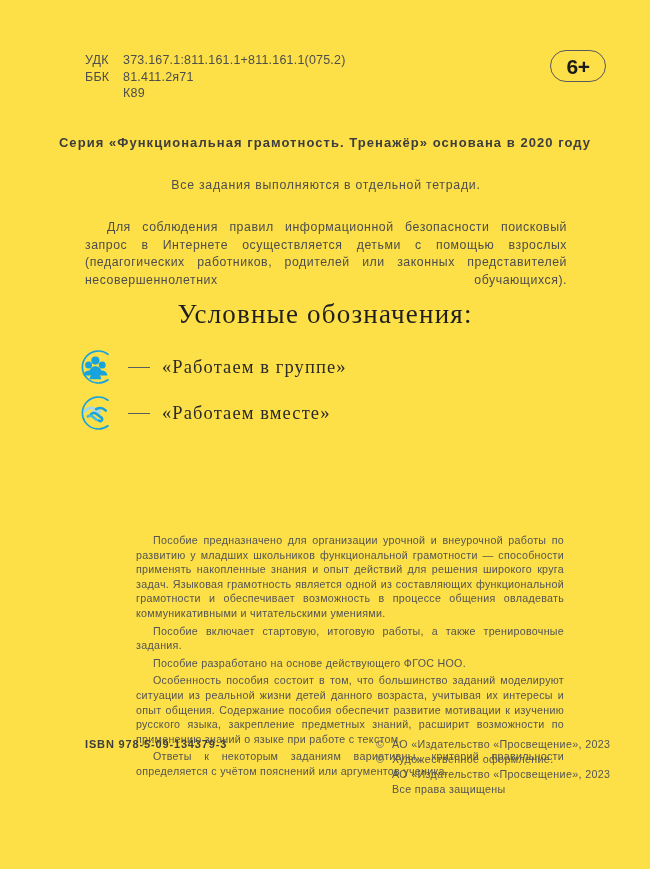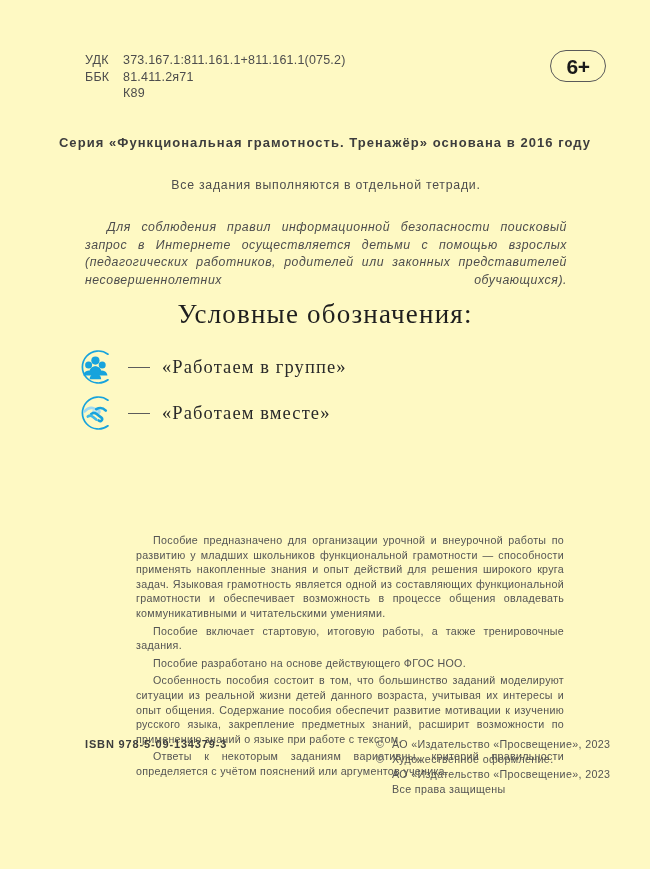"УДК 373.167.1:811.161.1+811.161.1(075.2)" .page { background: #fef9c3 -> #fde047 }
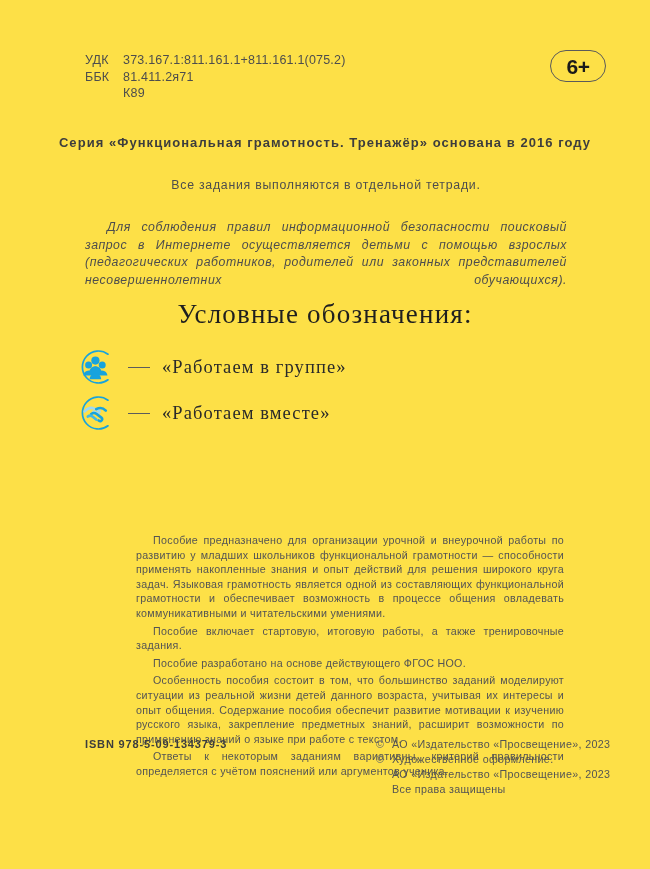"Серия «Функциональная грамотность." div.series-line { text: 2016 -> 2020 }
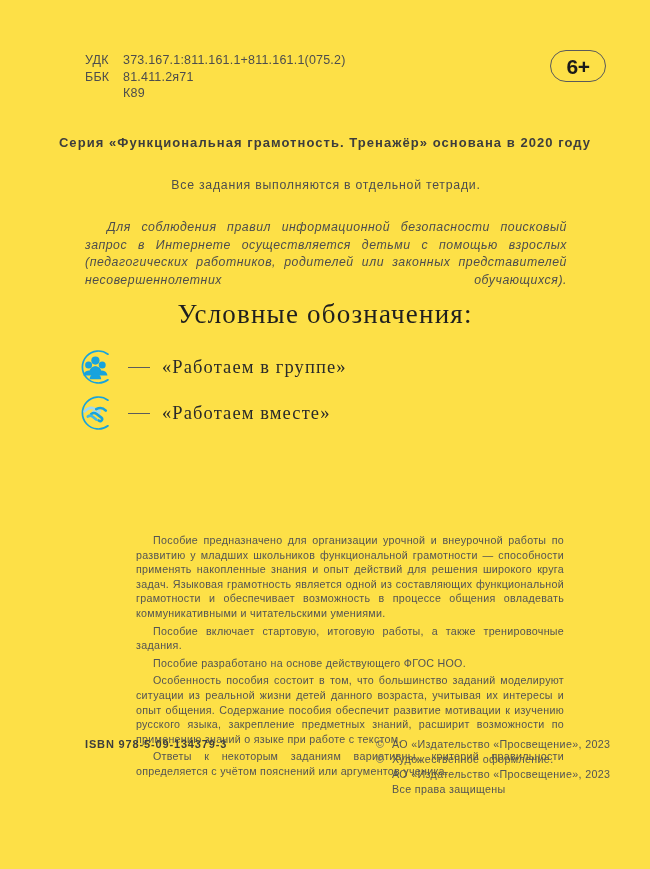"Для соблюдения правил информационной" .note-block { font-style: italic -> none }
